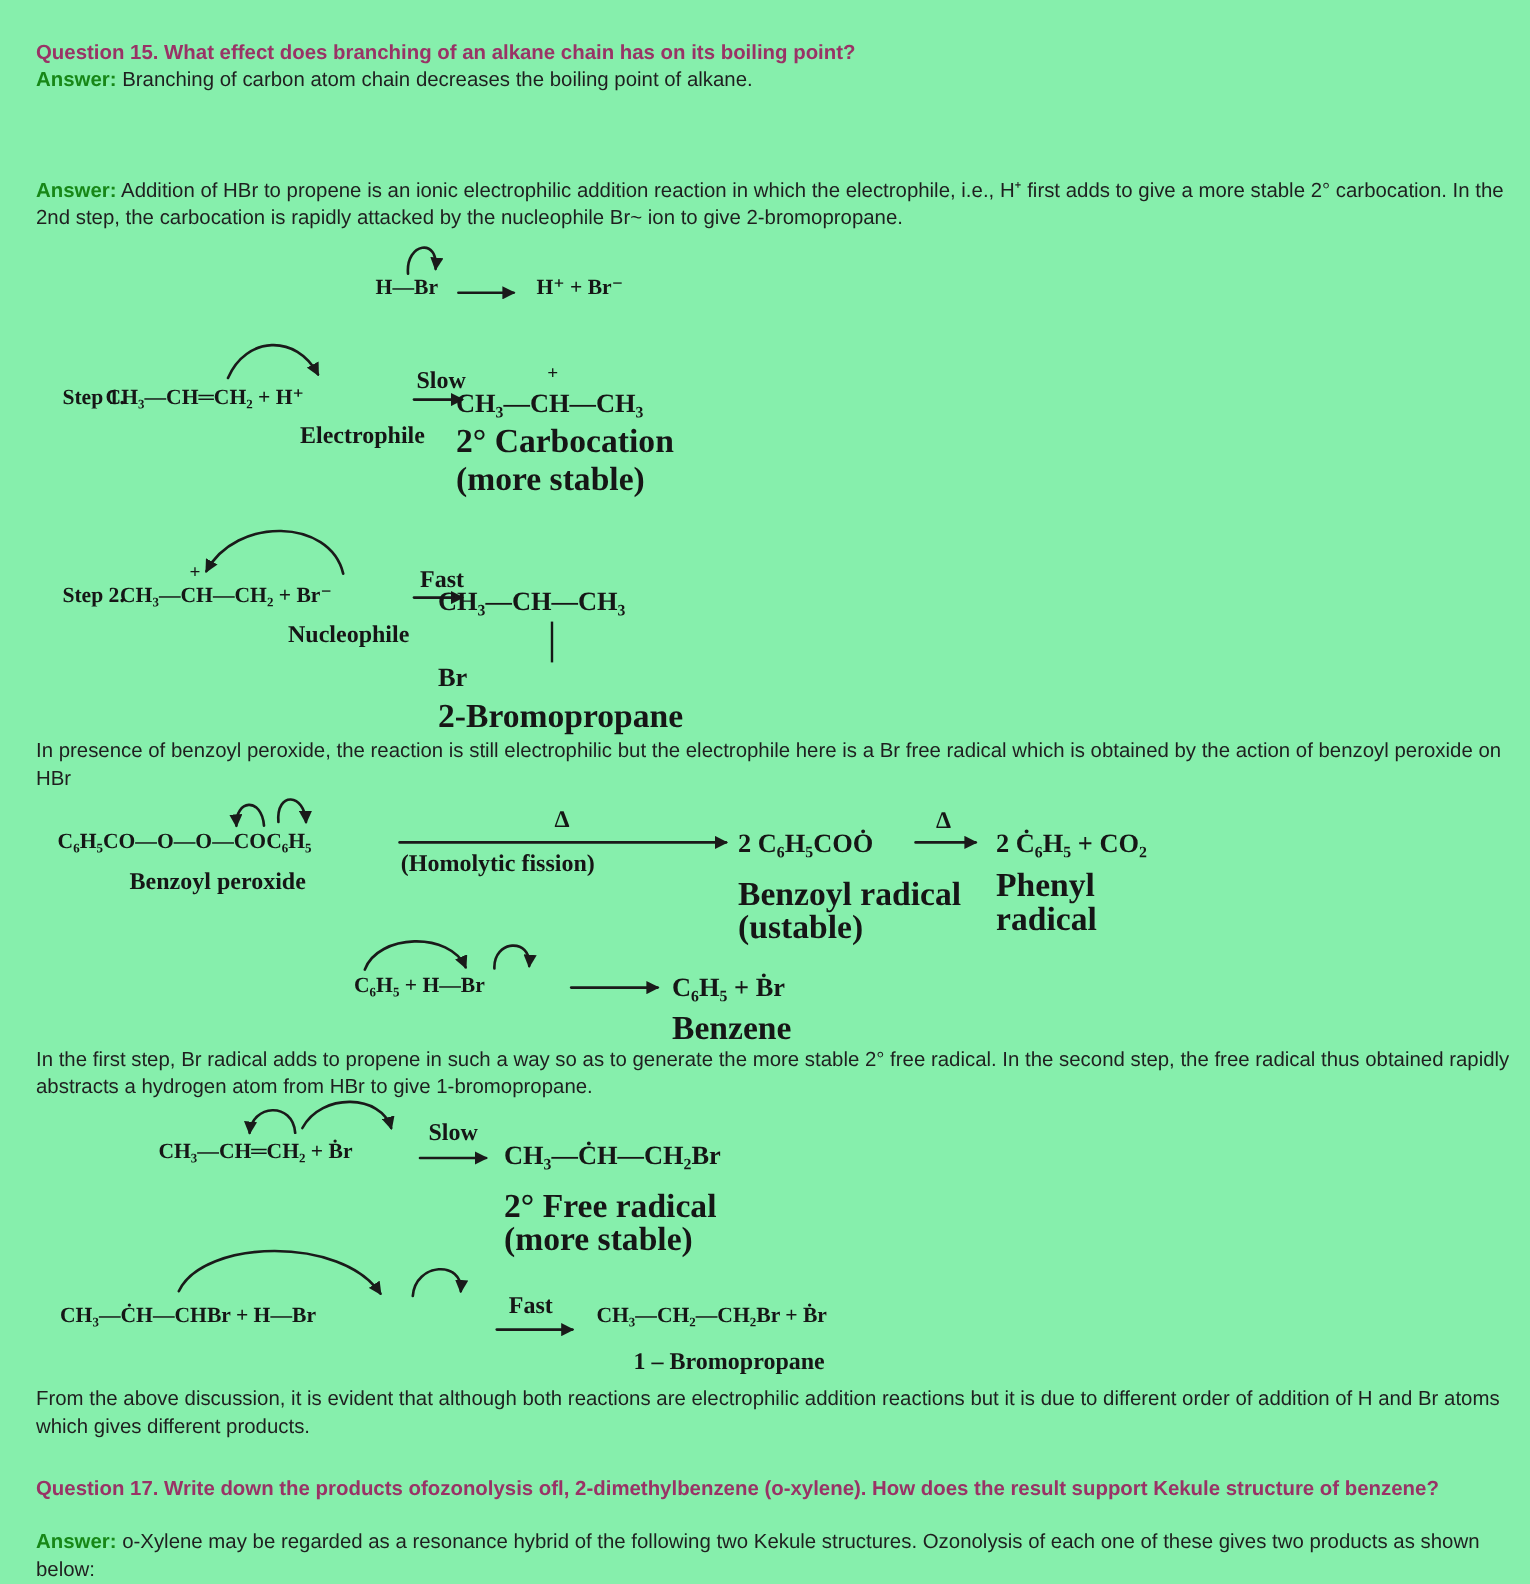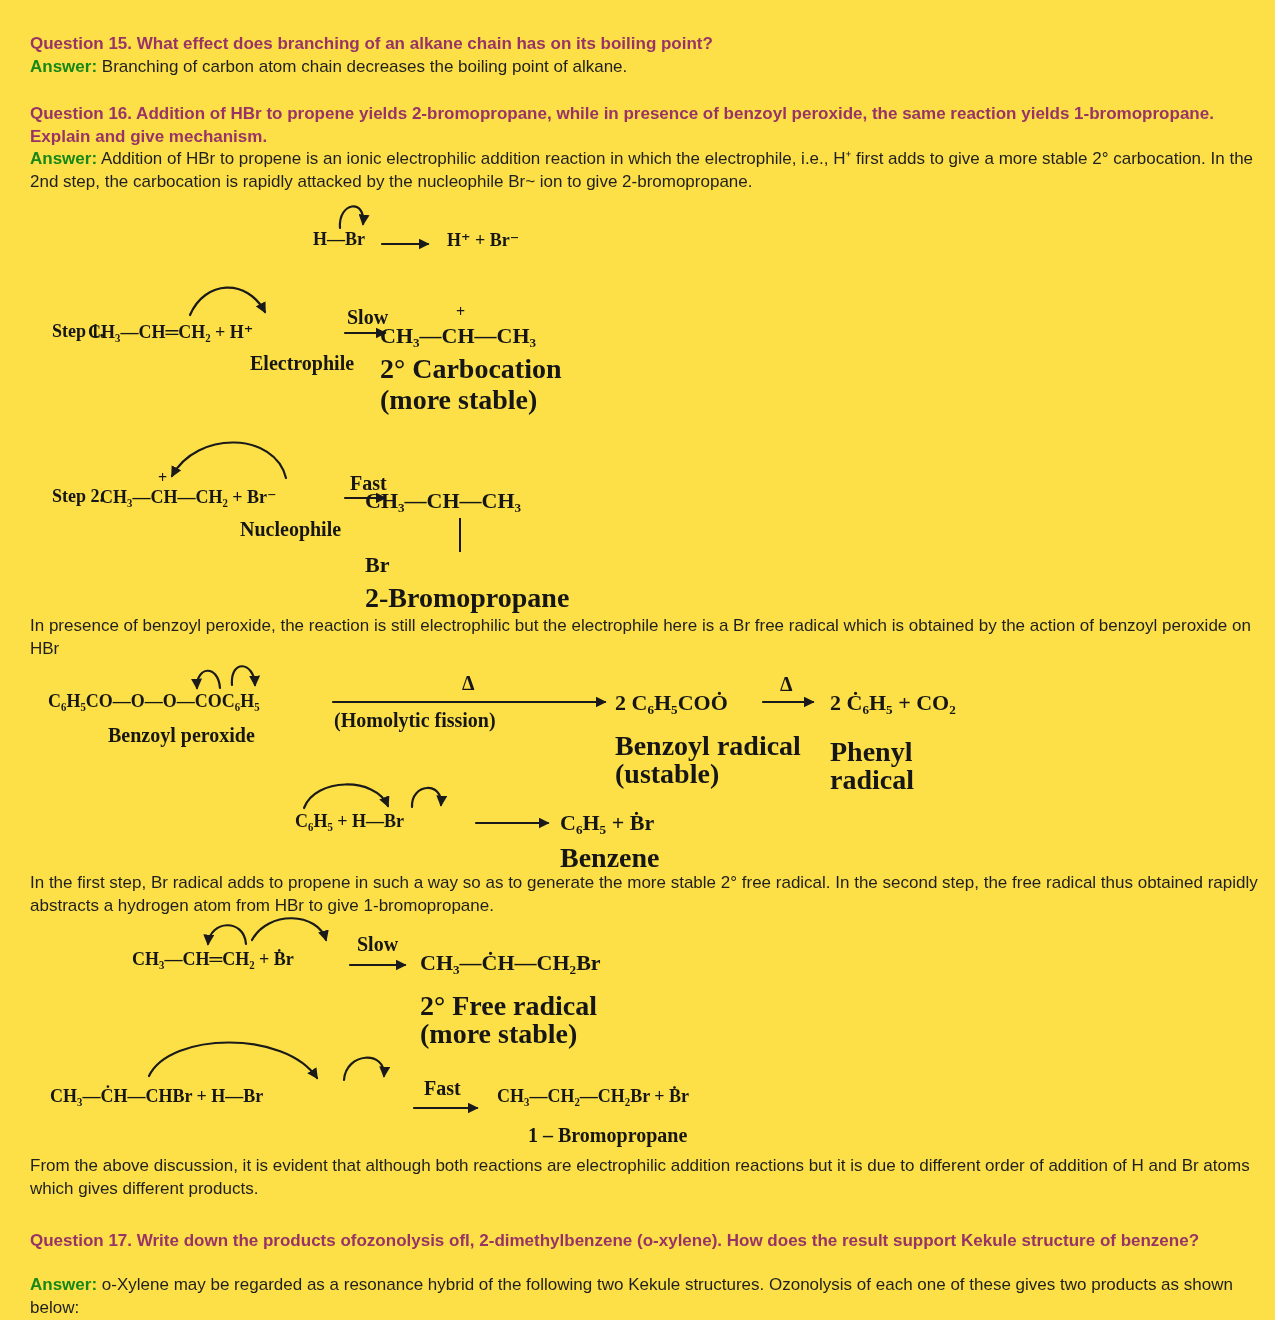"Question 15. What effect does" .page { background: #fde047 -> #86efac }
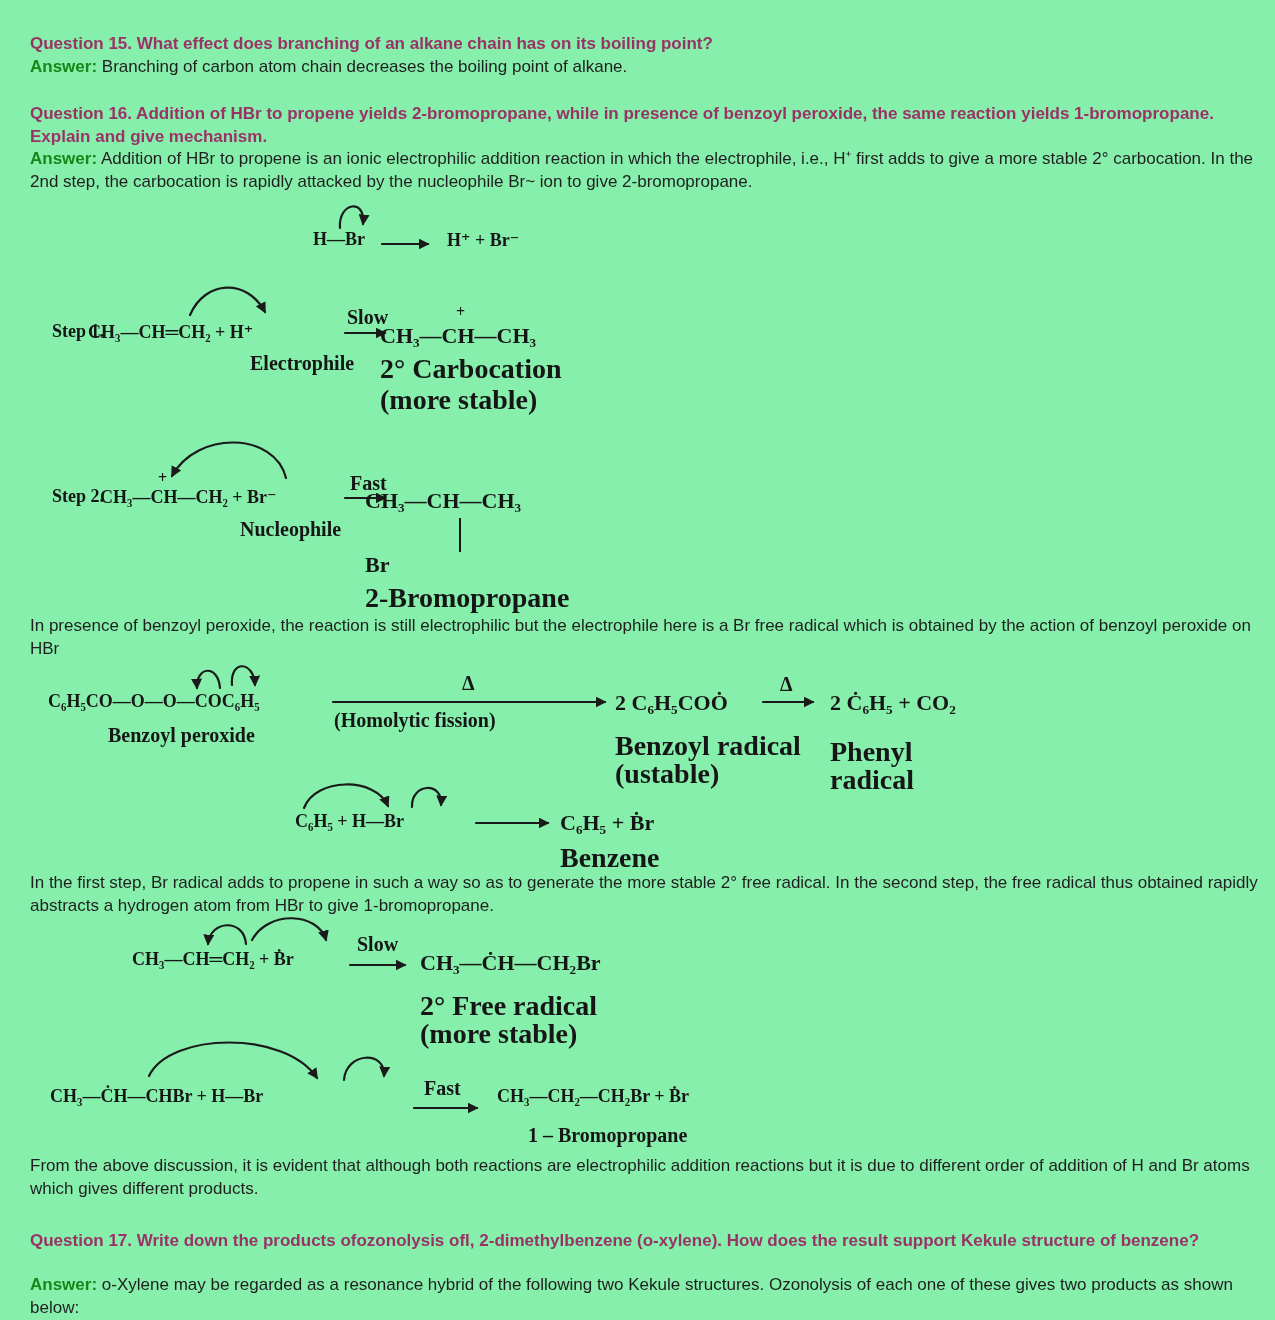"Question 16. Addition of HBr" div.para { html: <div>Question 16. Addition of HBr to propene yields 2-bromopropane, while in presence of benzoyl peroxide, the same reaction yields 1-bromopropane. Explain and give mechanism.</div> -> none }
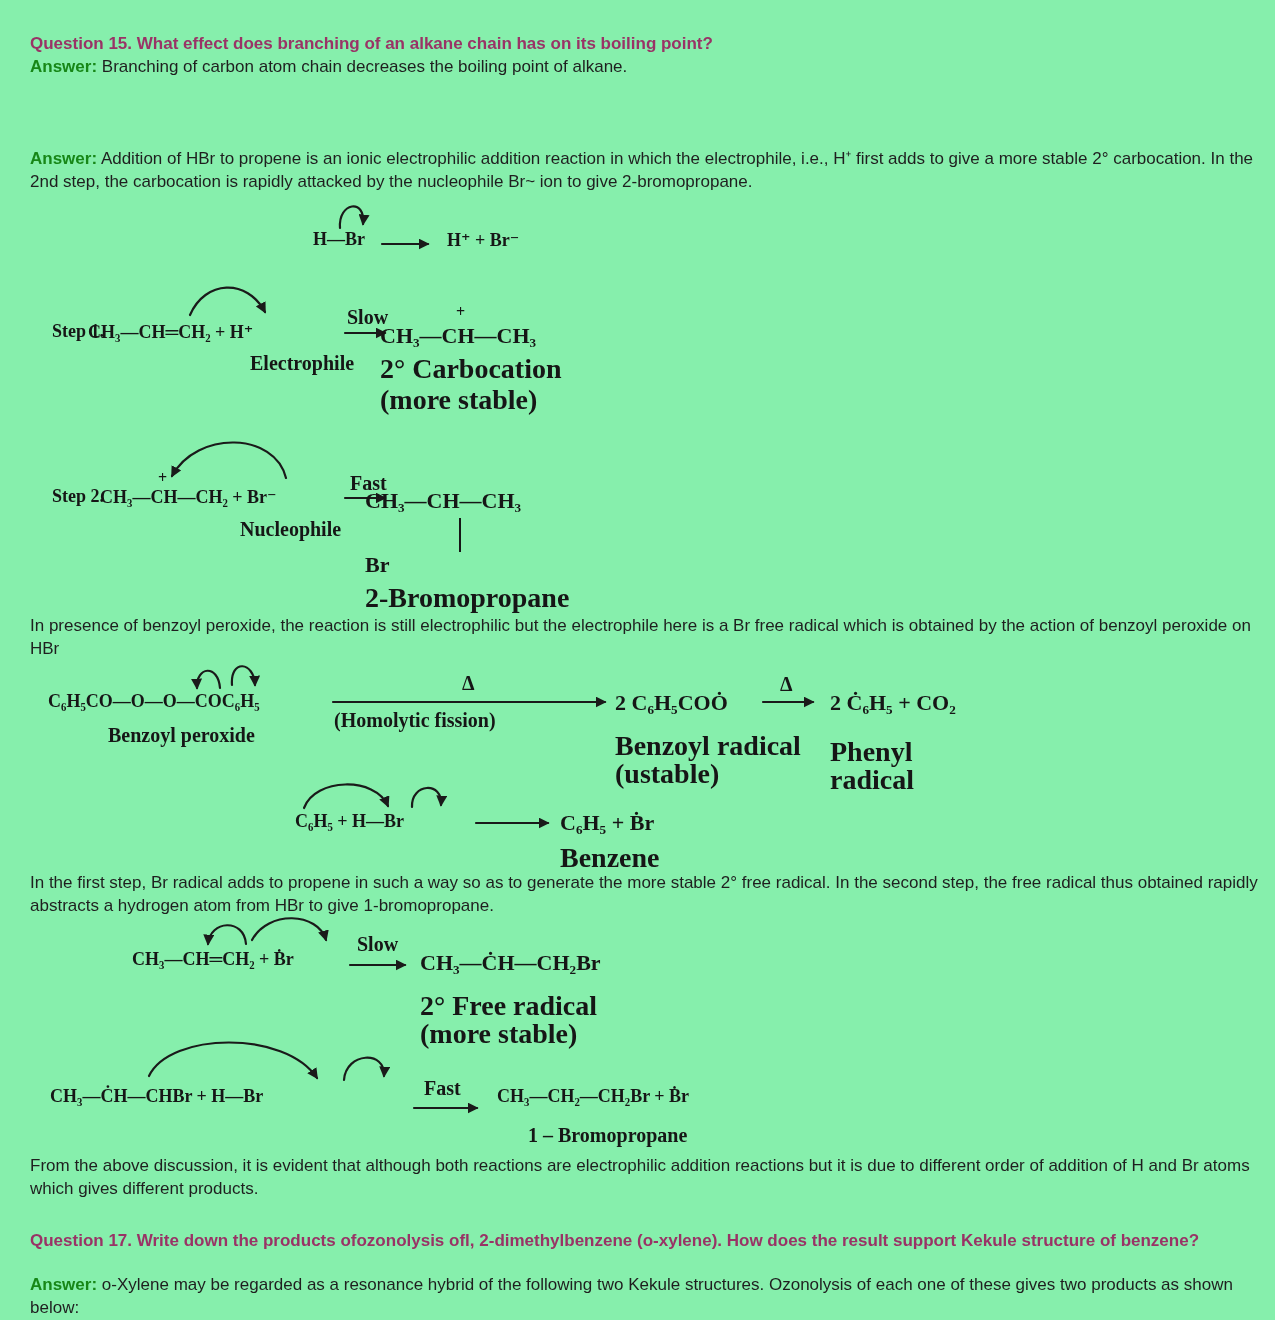"Phenyl" div.cp { margin-top: 20px -> 7px }
